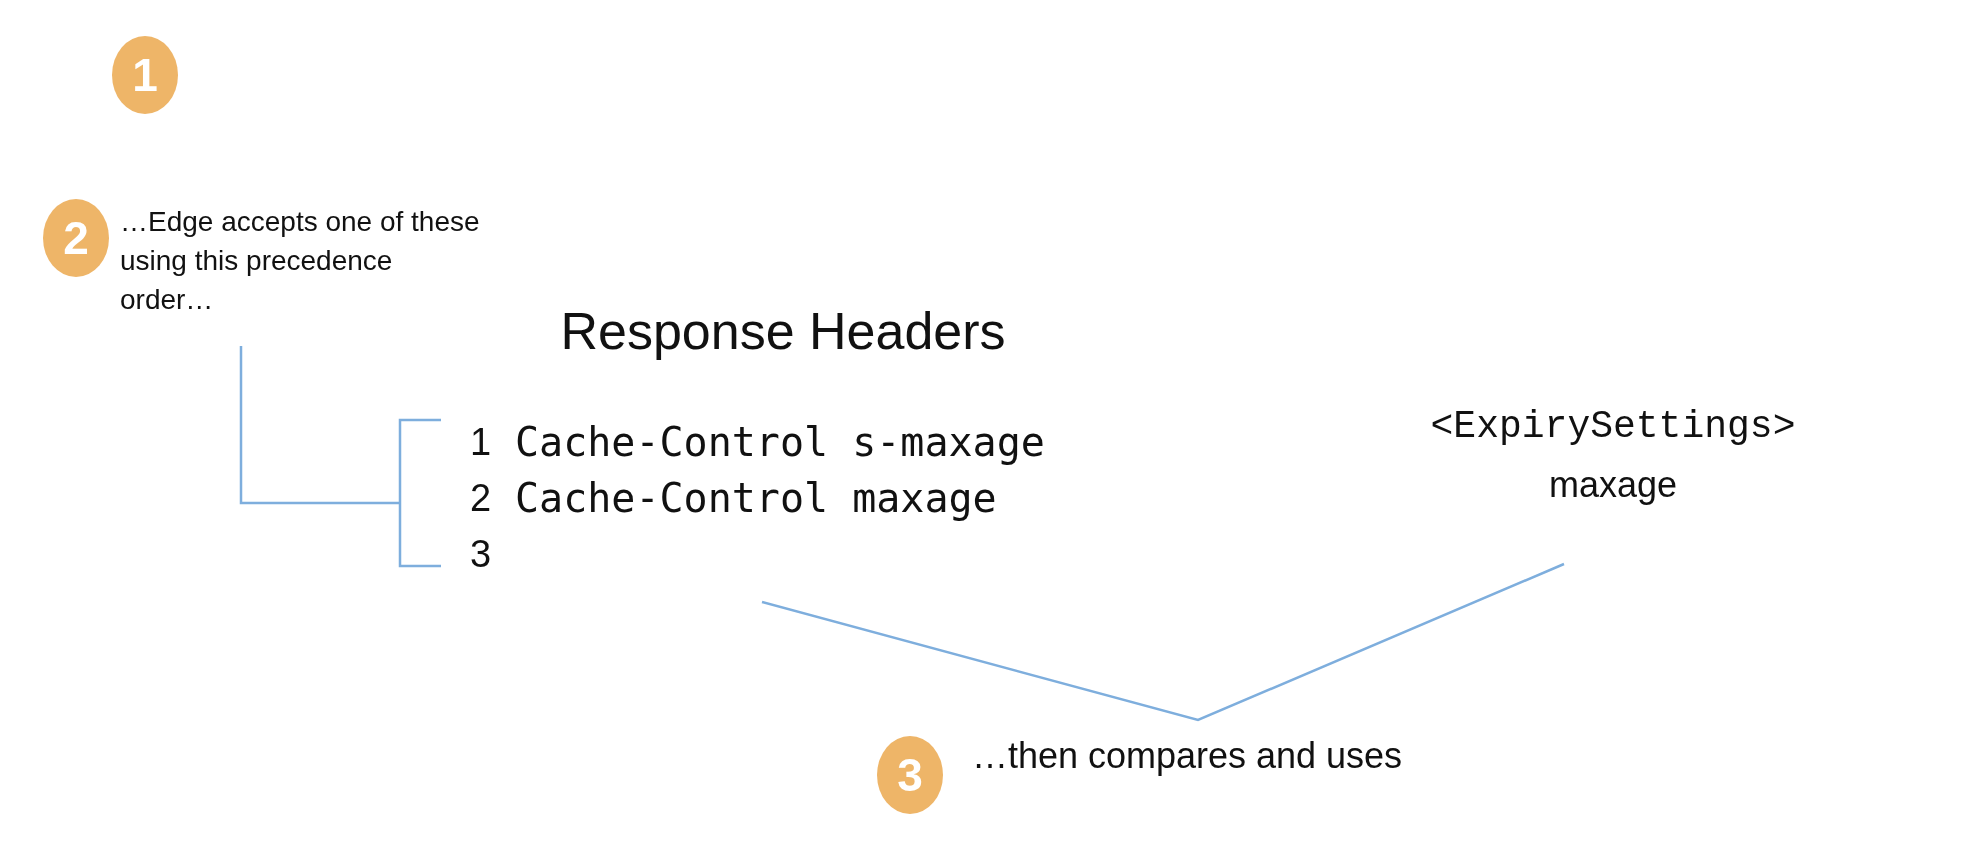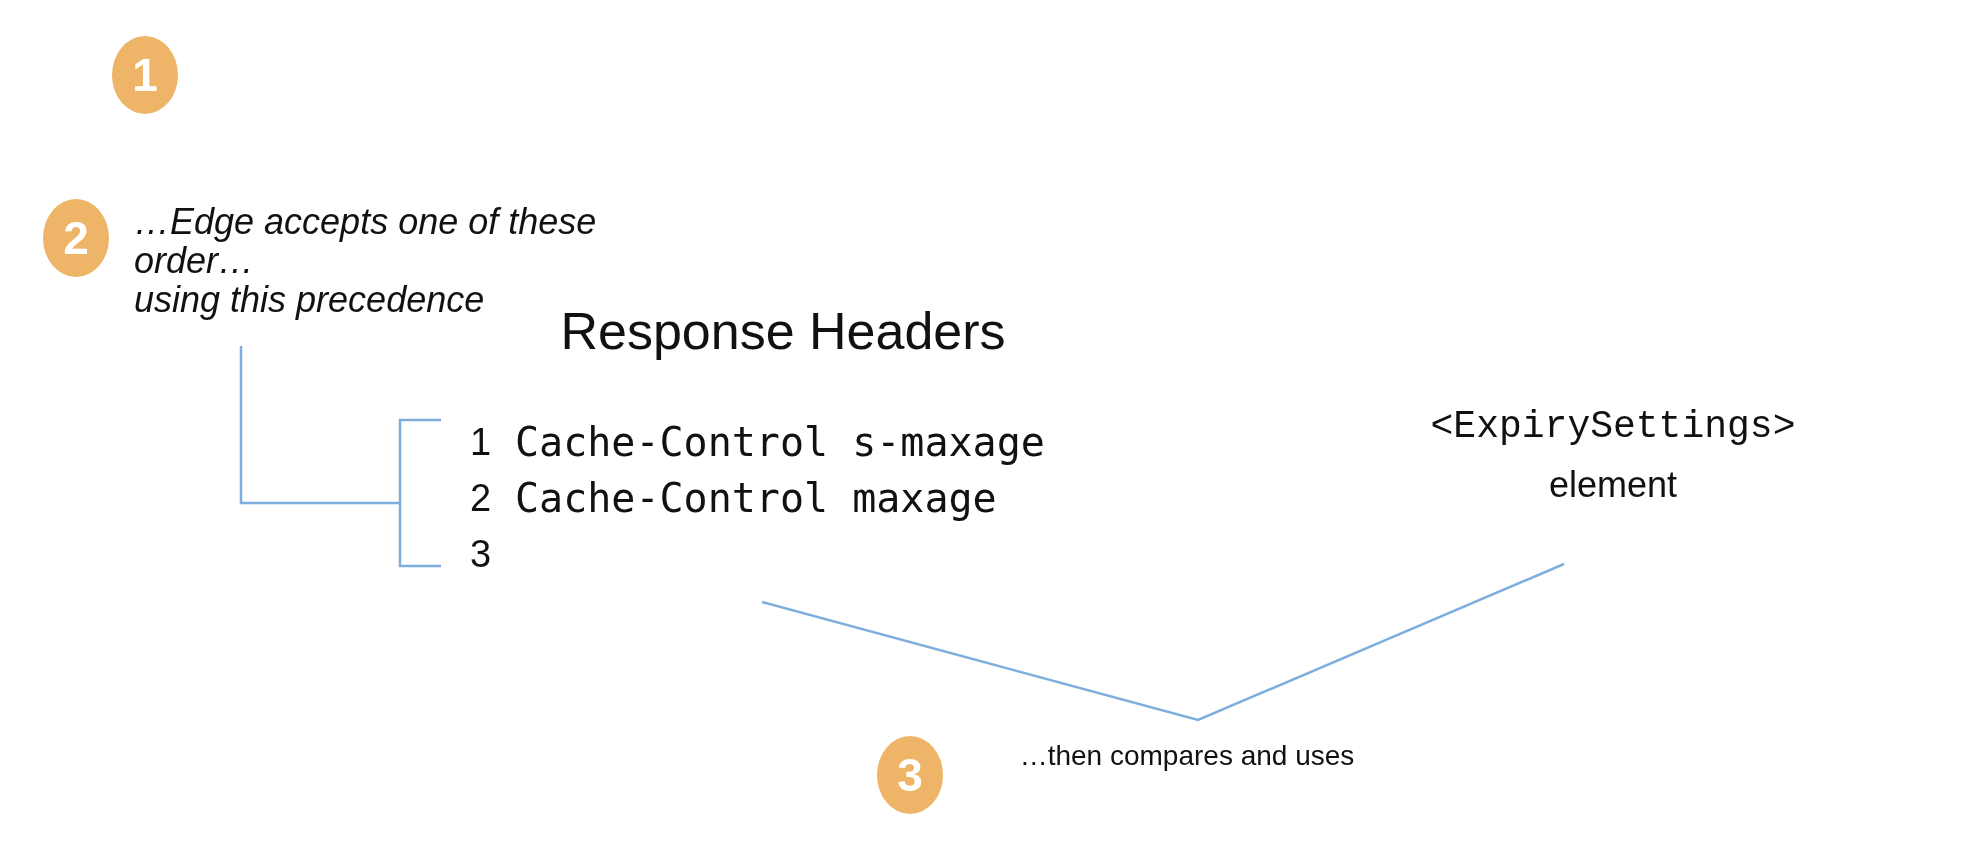"…Edge accepts one of these" .step2-text { font-size: 36px -> 28px; font-style: italic -> none; left: 134px -> 120px }
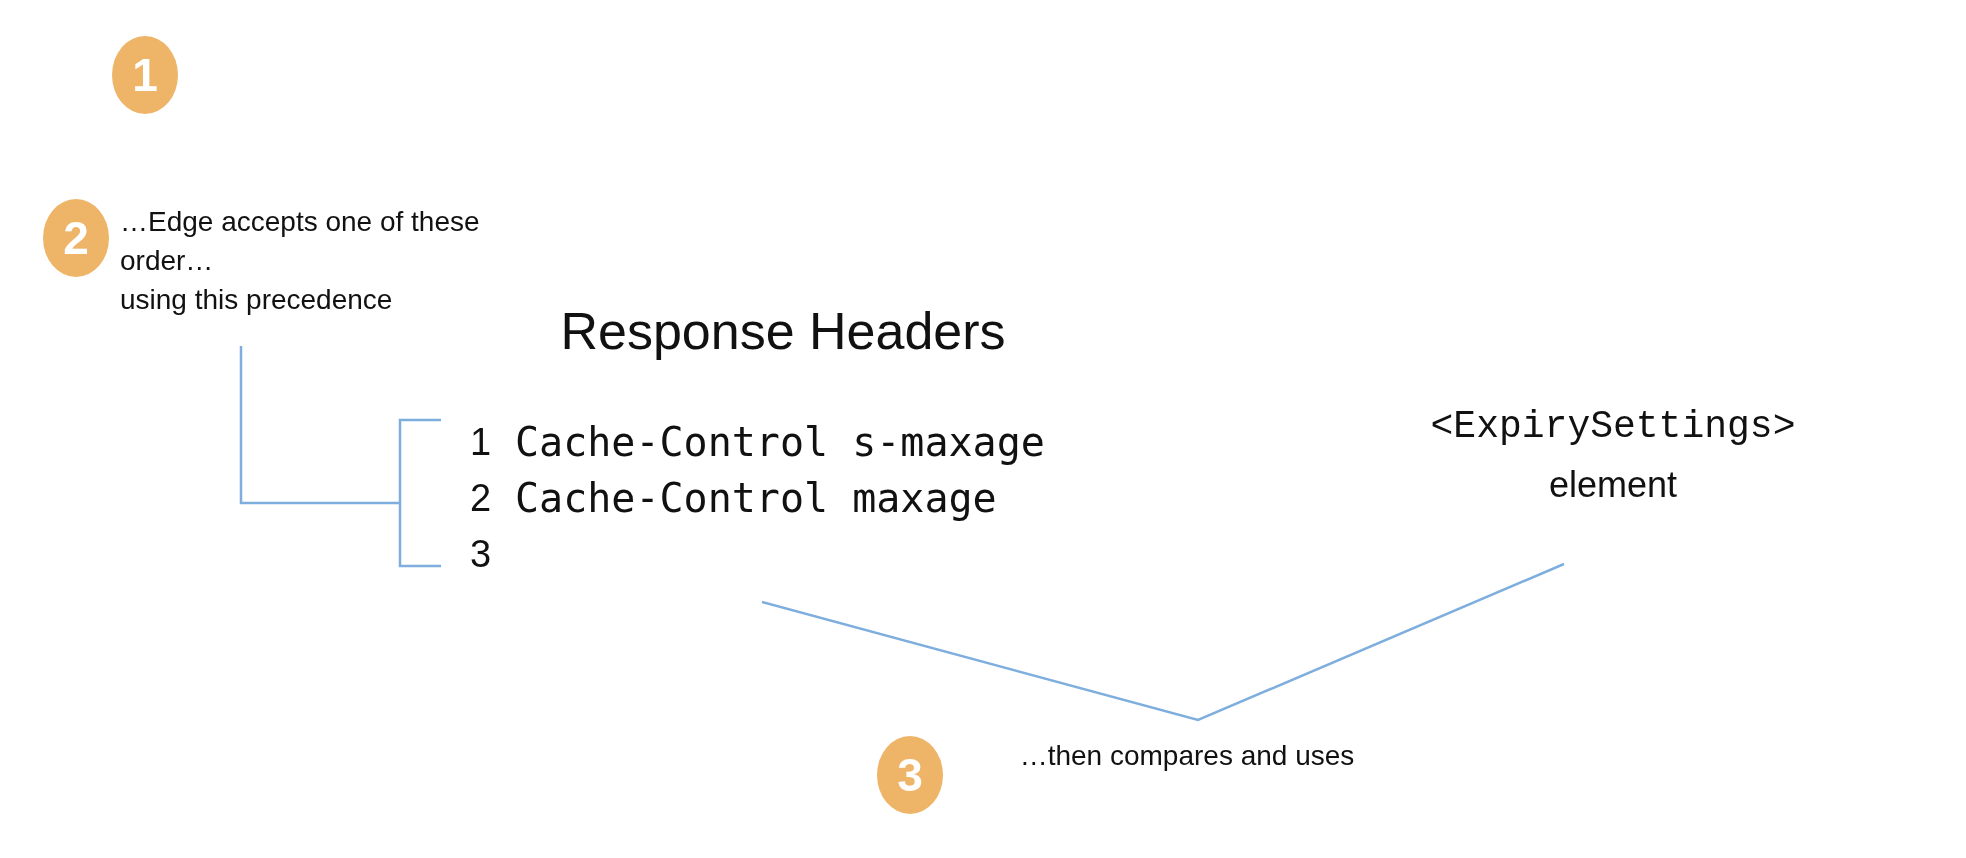"order…" div { order: before "using this precedence" -> after "using this precedence" }
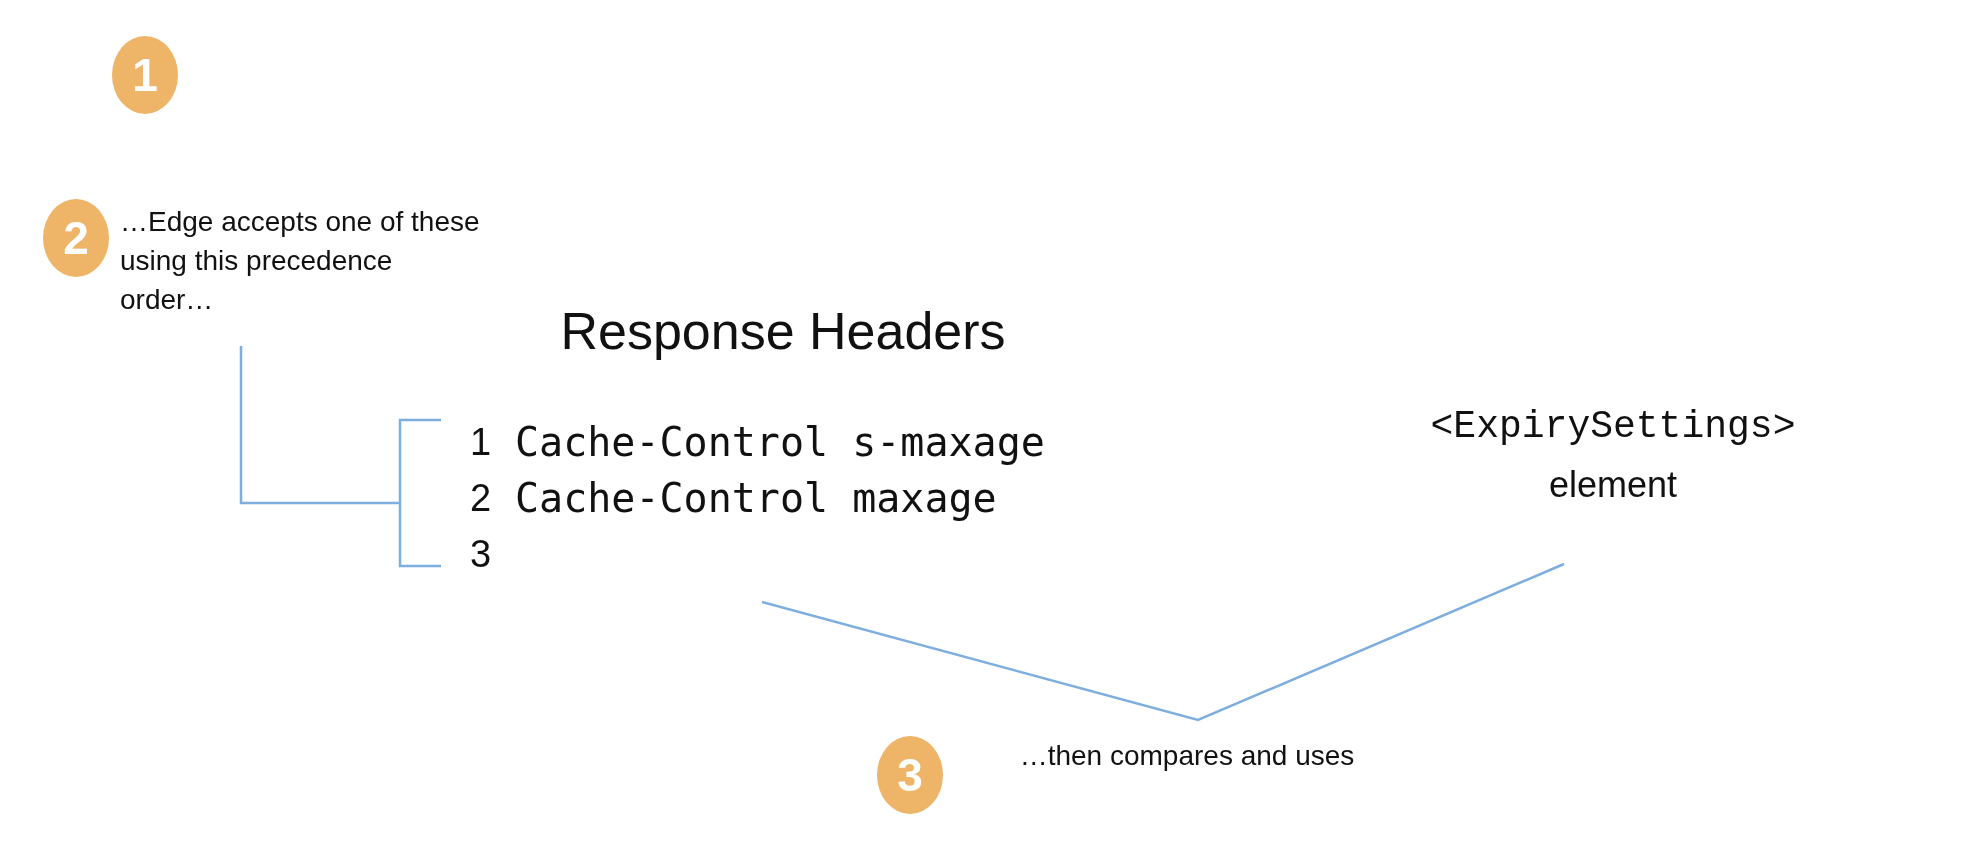"element" div.policy-caption { text: element -> maxage }
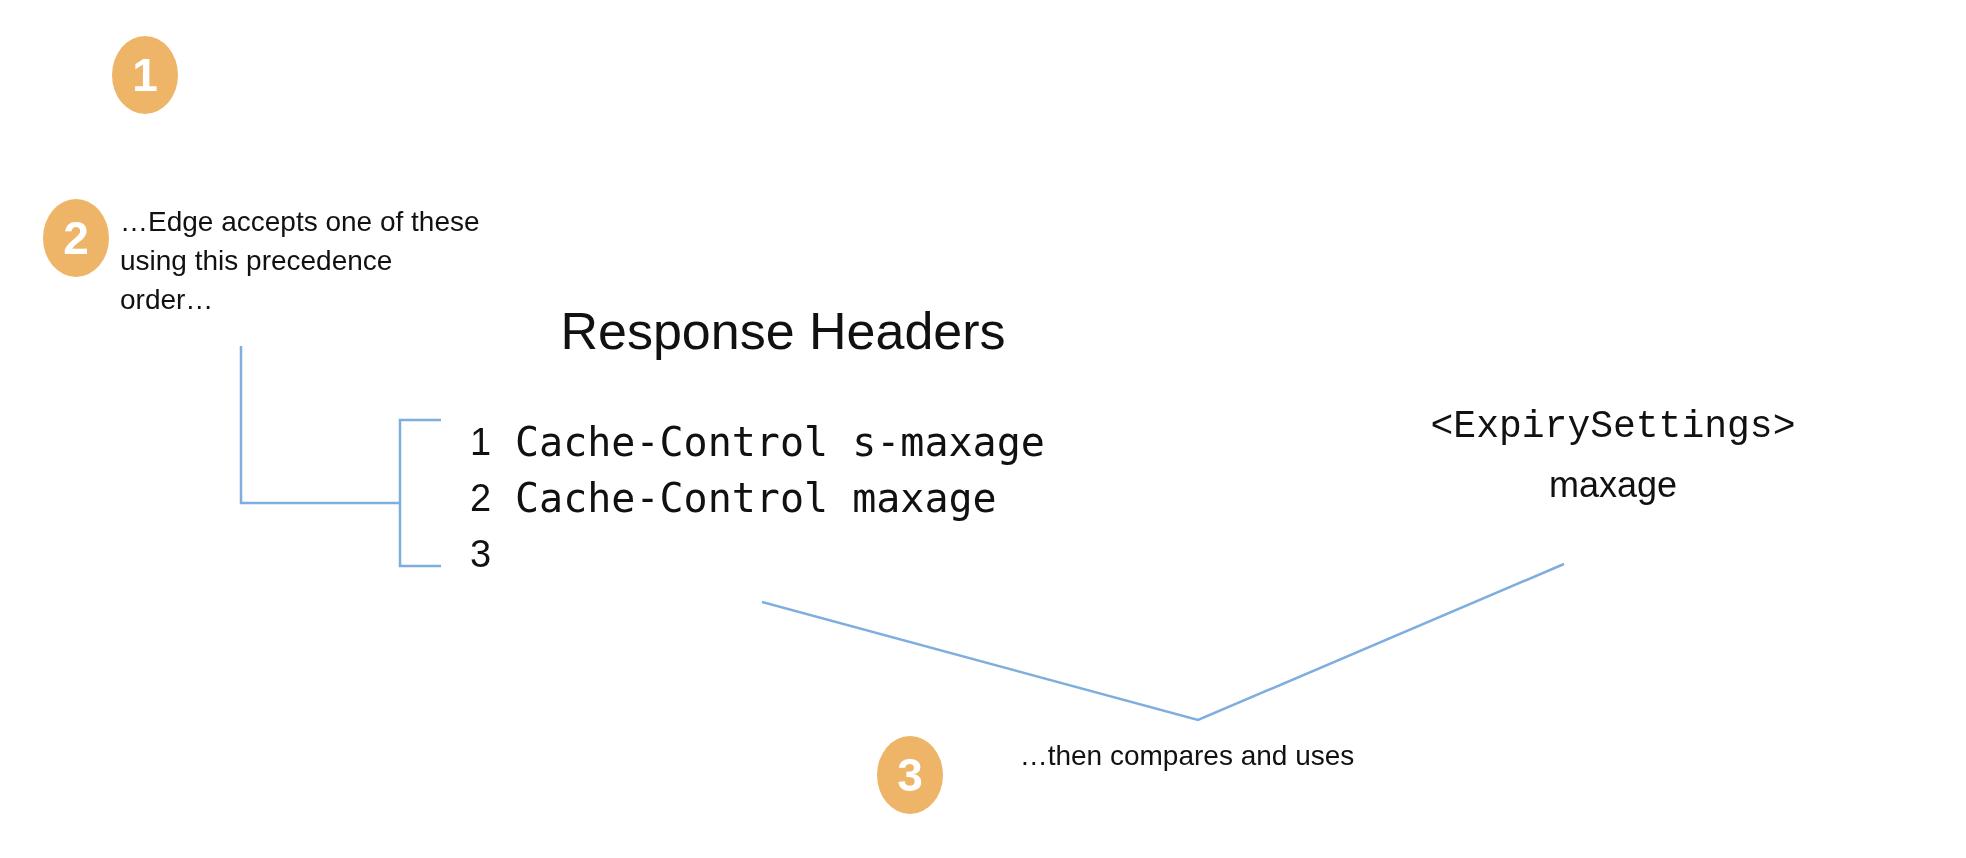"…then compares and uses" .step3-text { font-size: 28px -> 36px }
